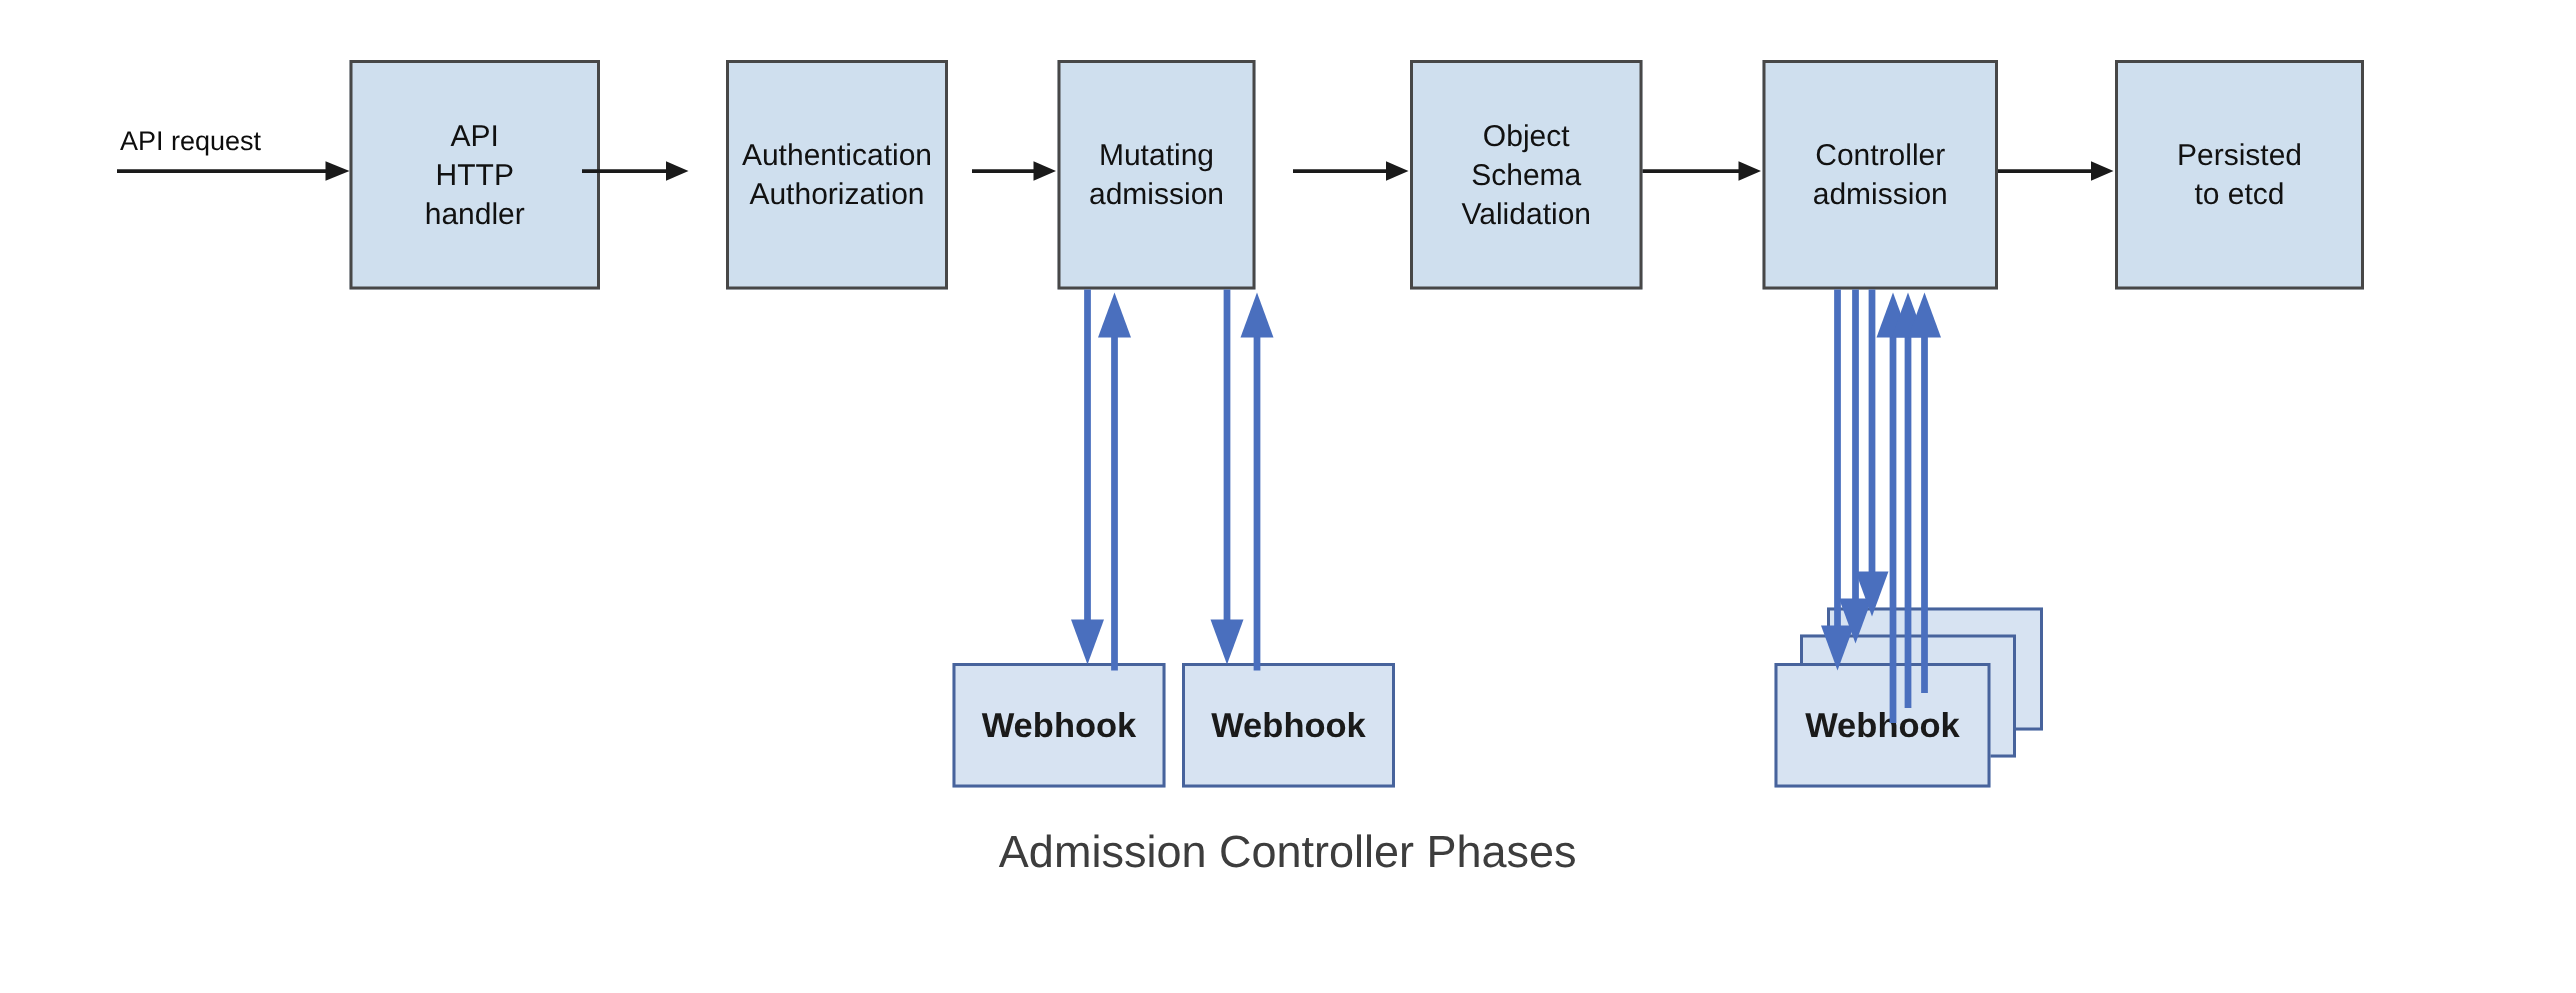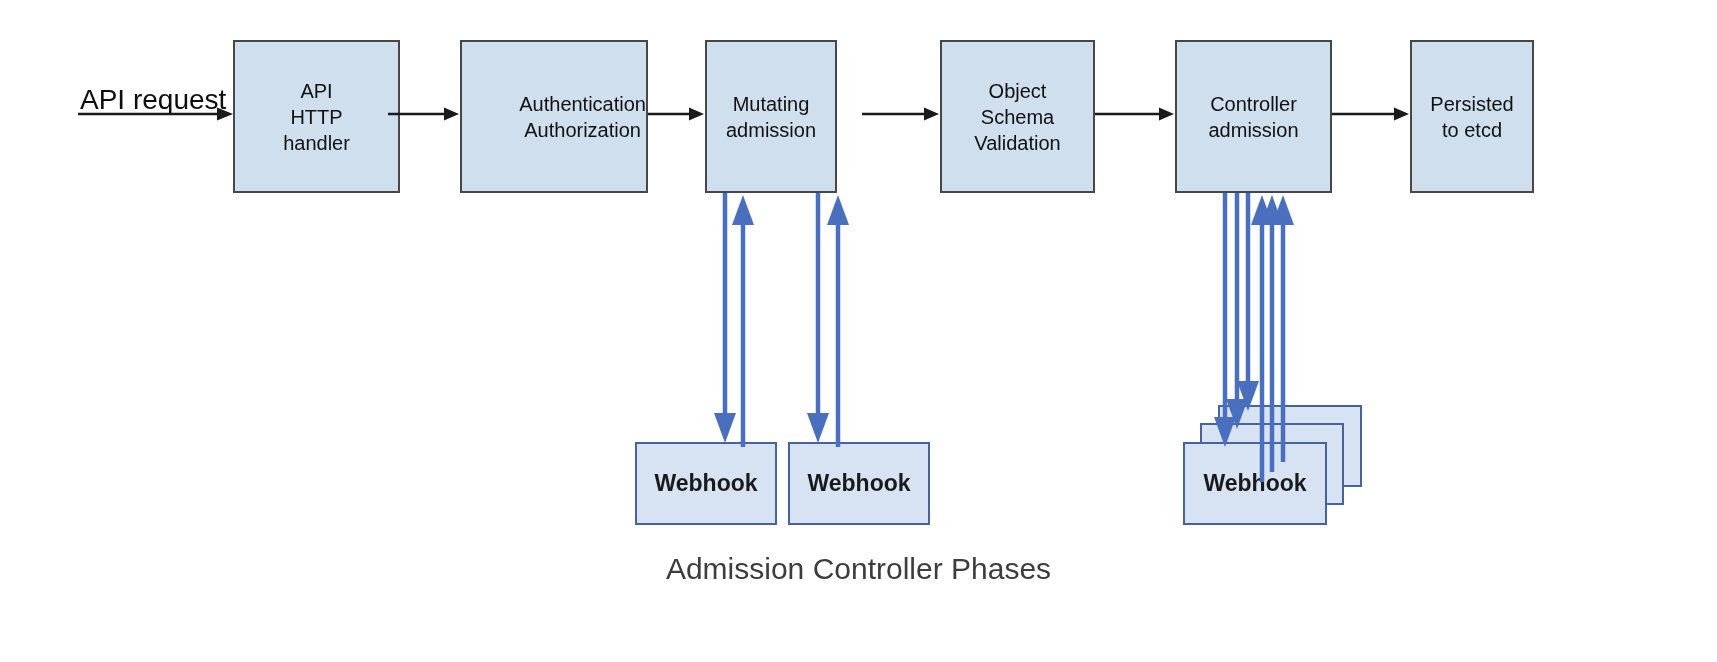"API request" .flow-start-label { font-size: 28px -> 18px }
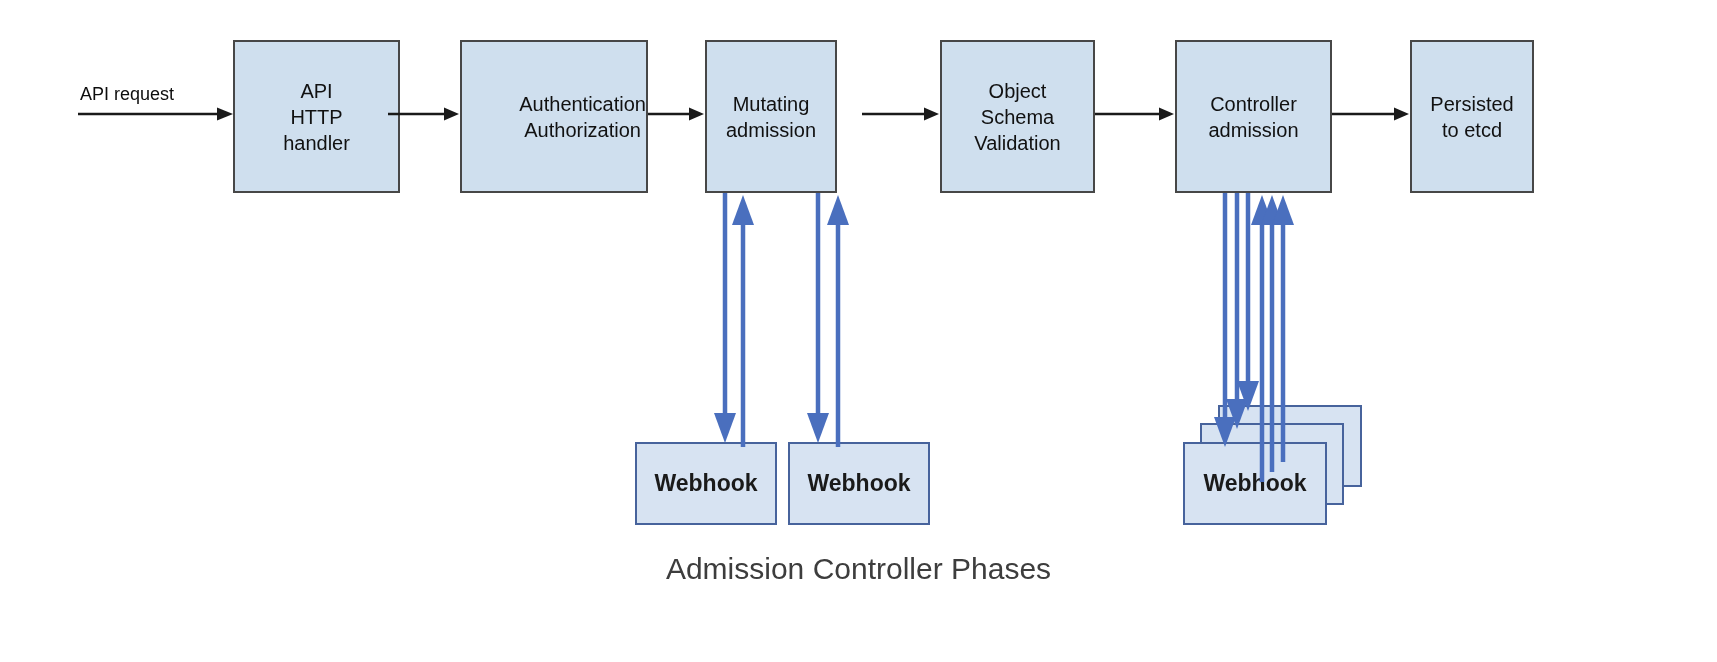"Authentication" div.node { justify-content: flex-end -> none; left: 460px -> 484px; width: 188px -> 148px }
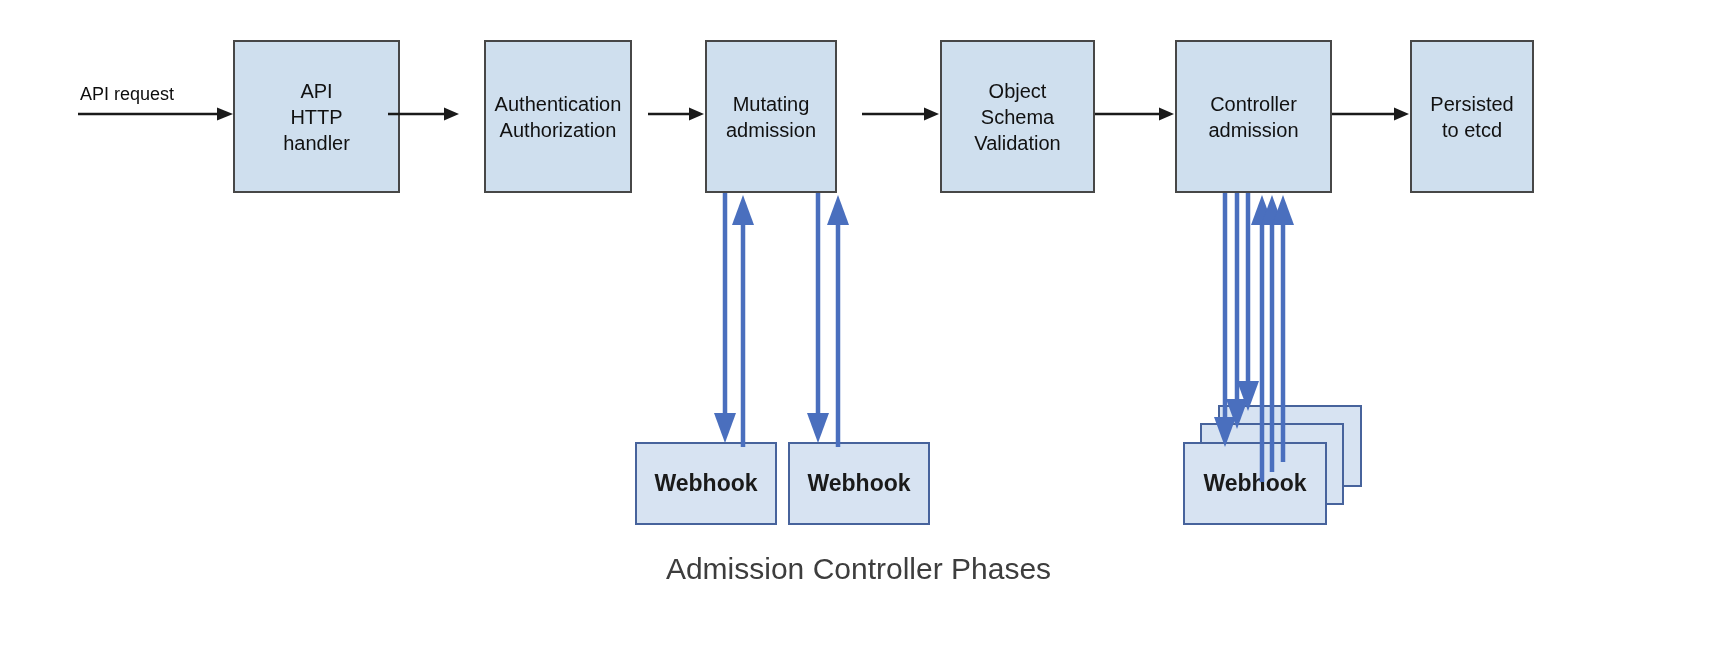"Persisted" div.node { width: 124px -> 166px }
